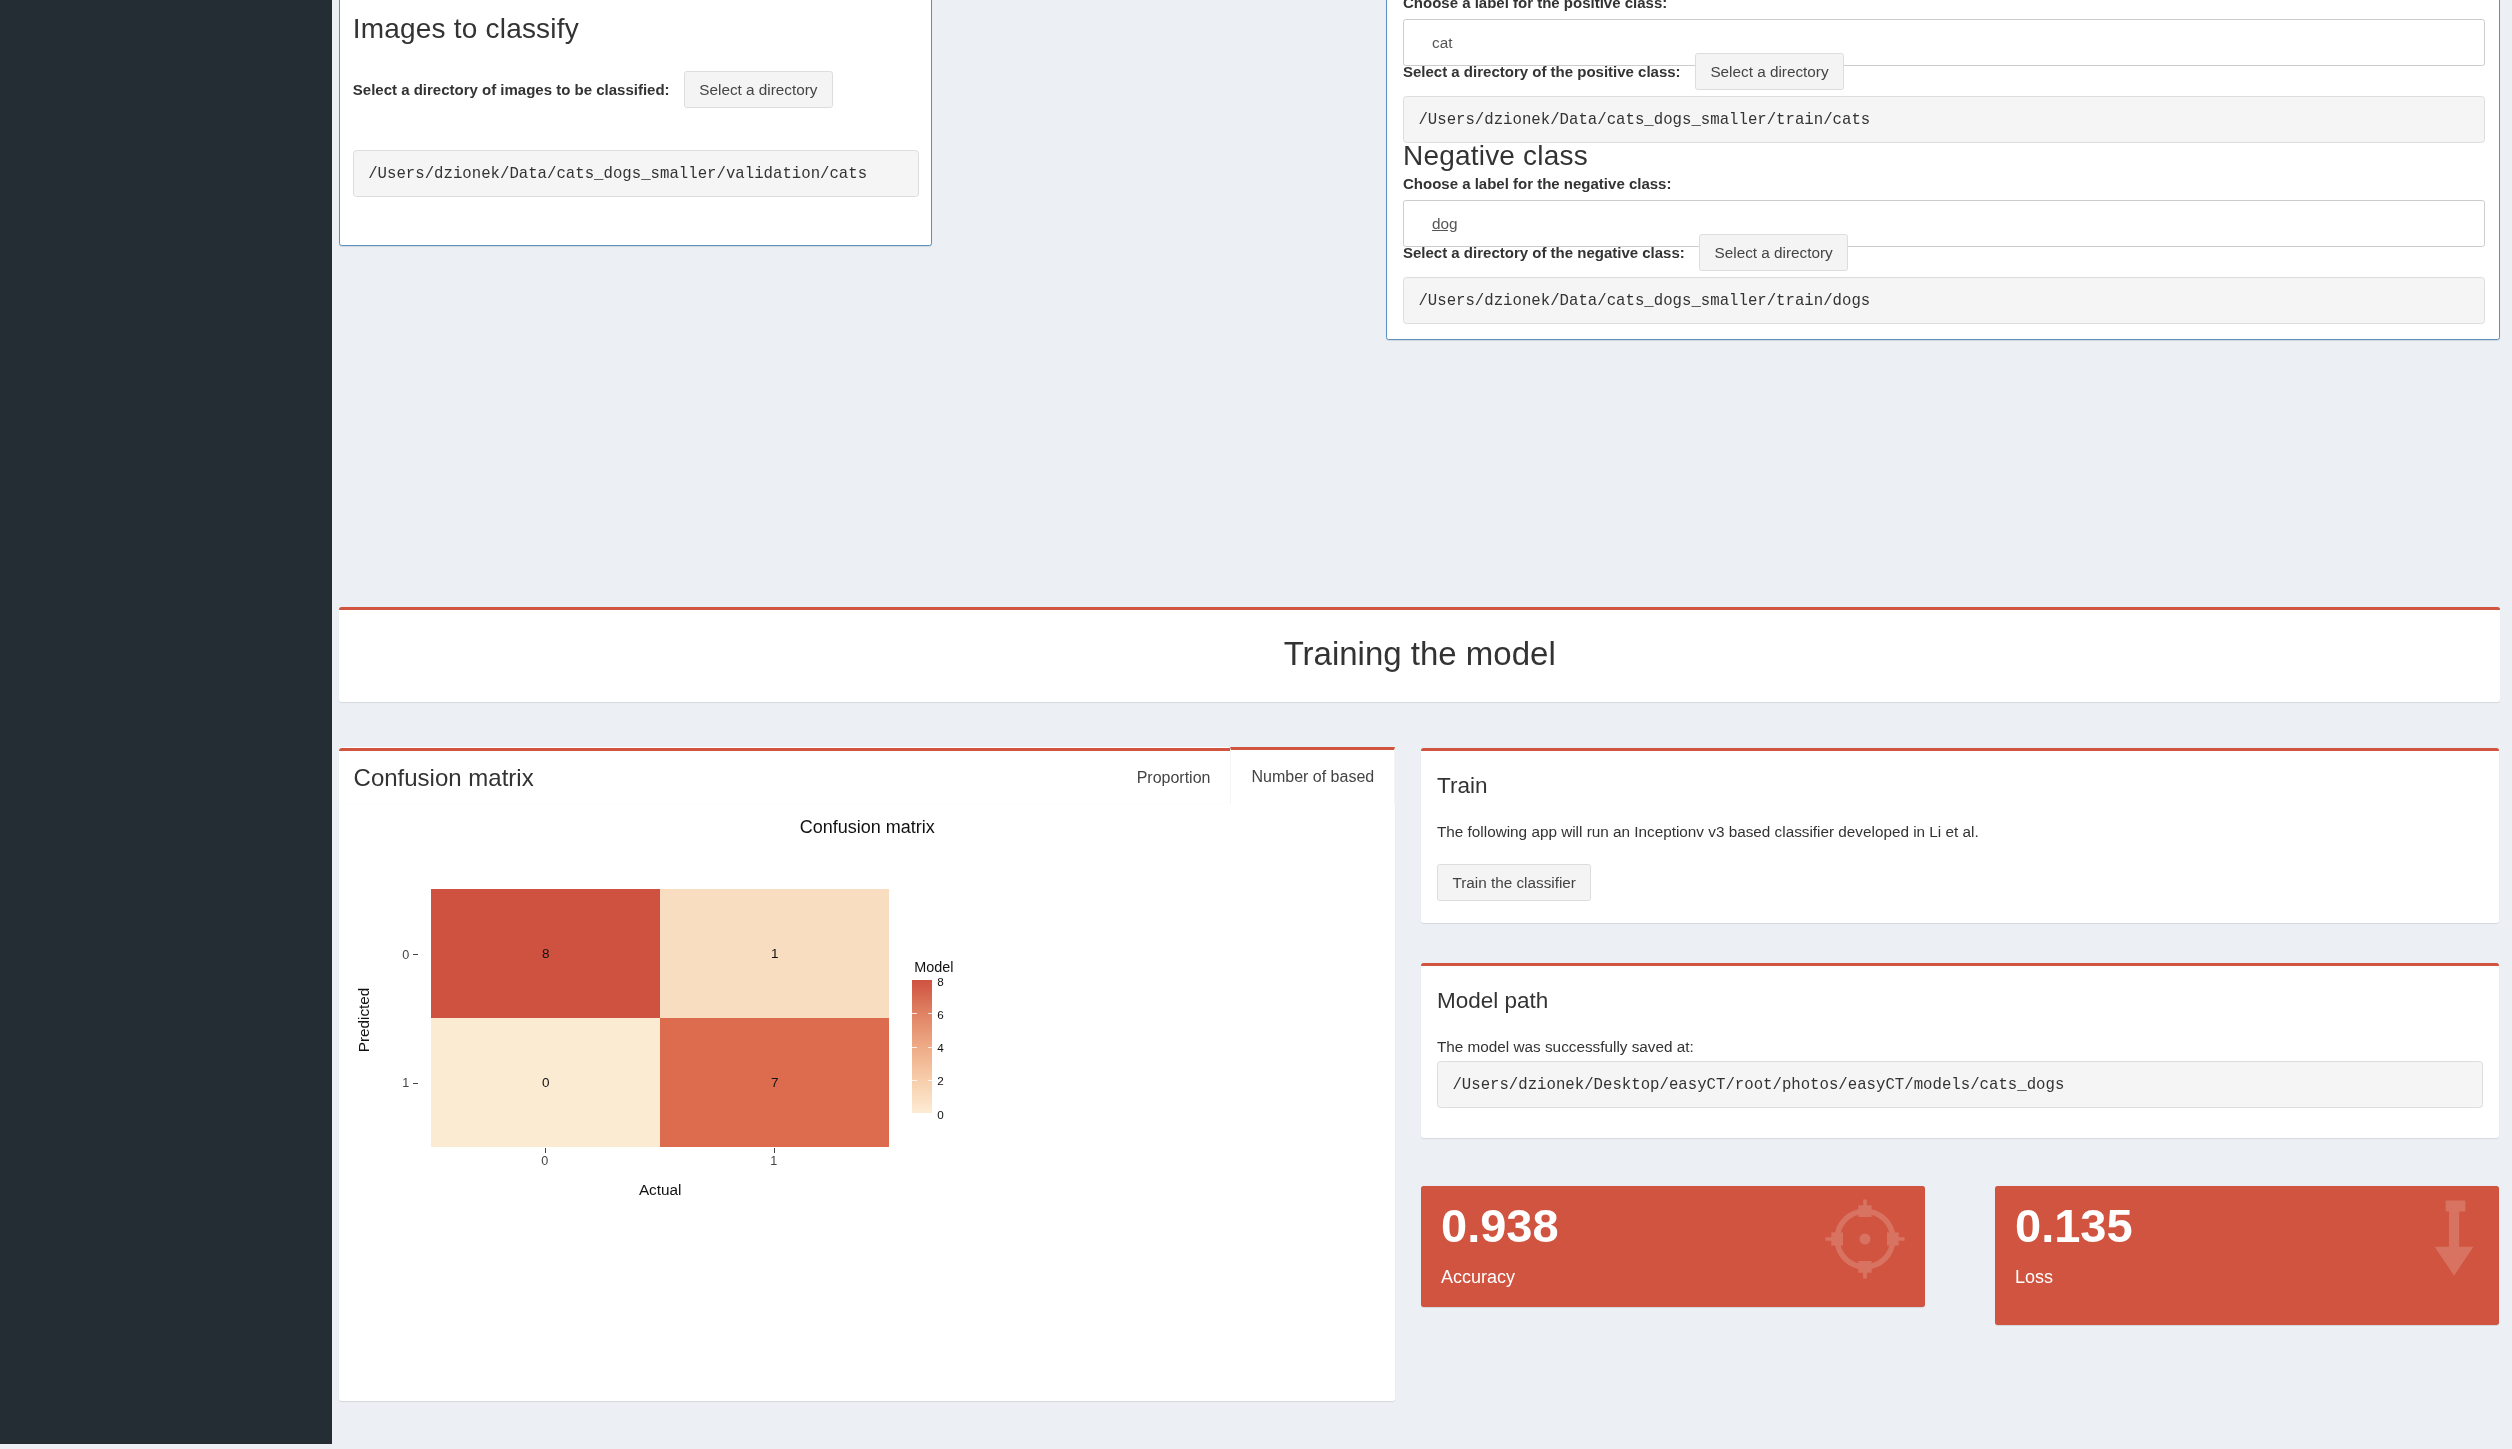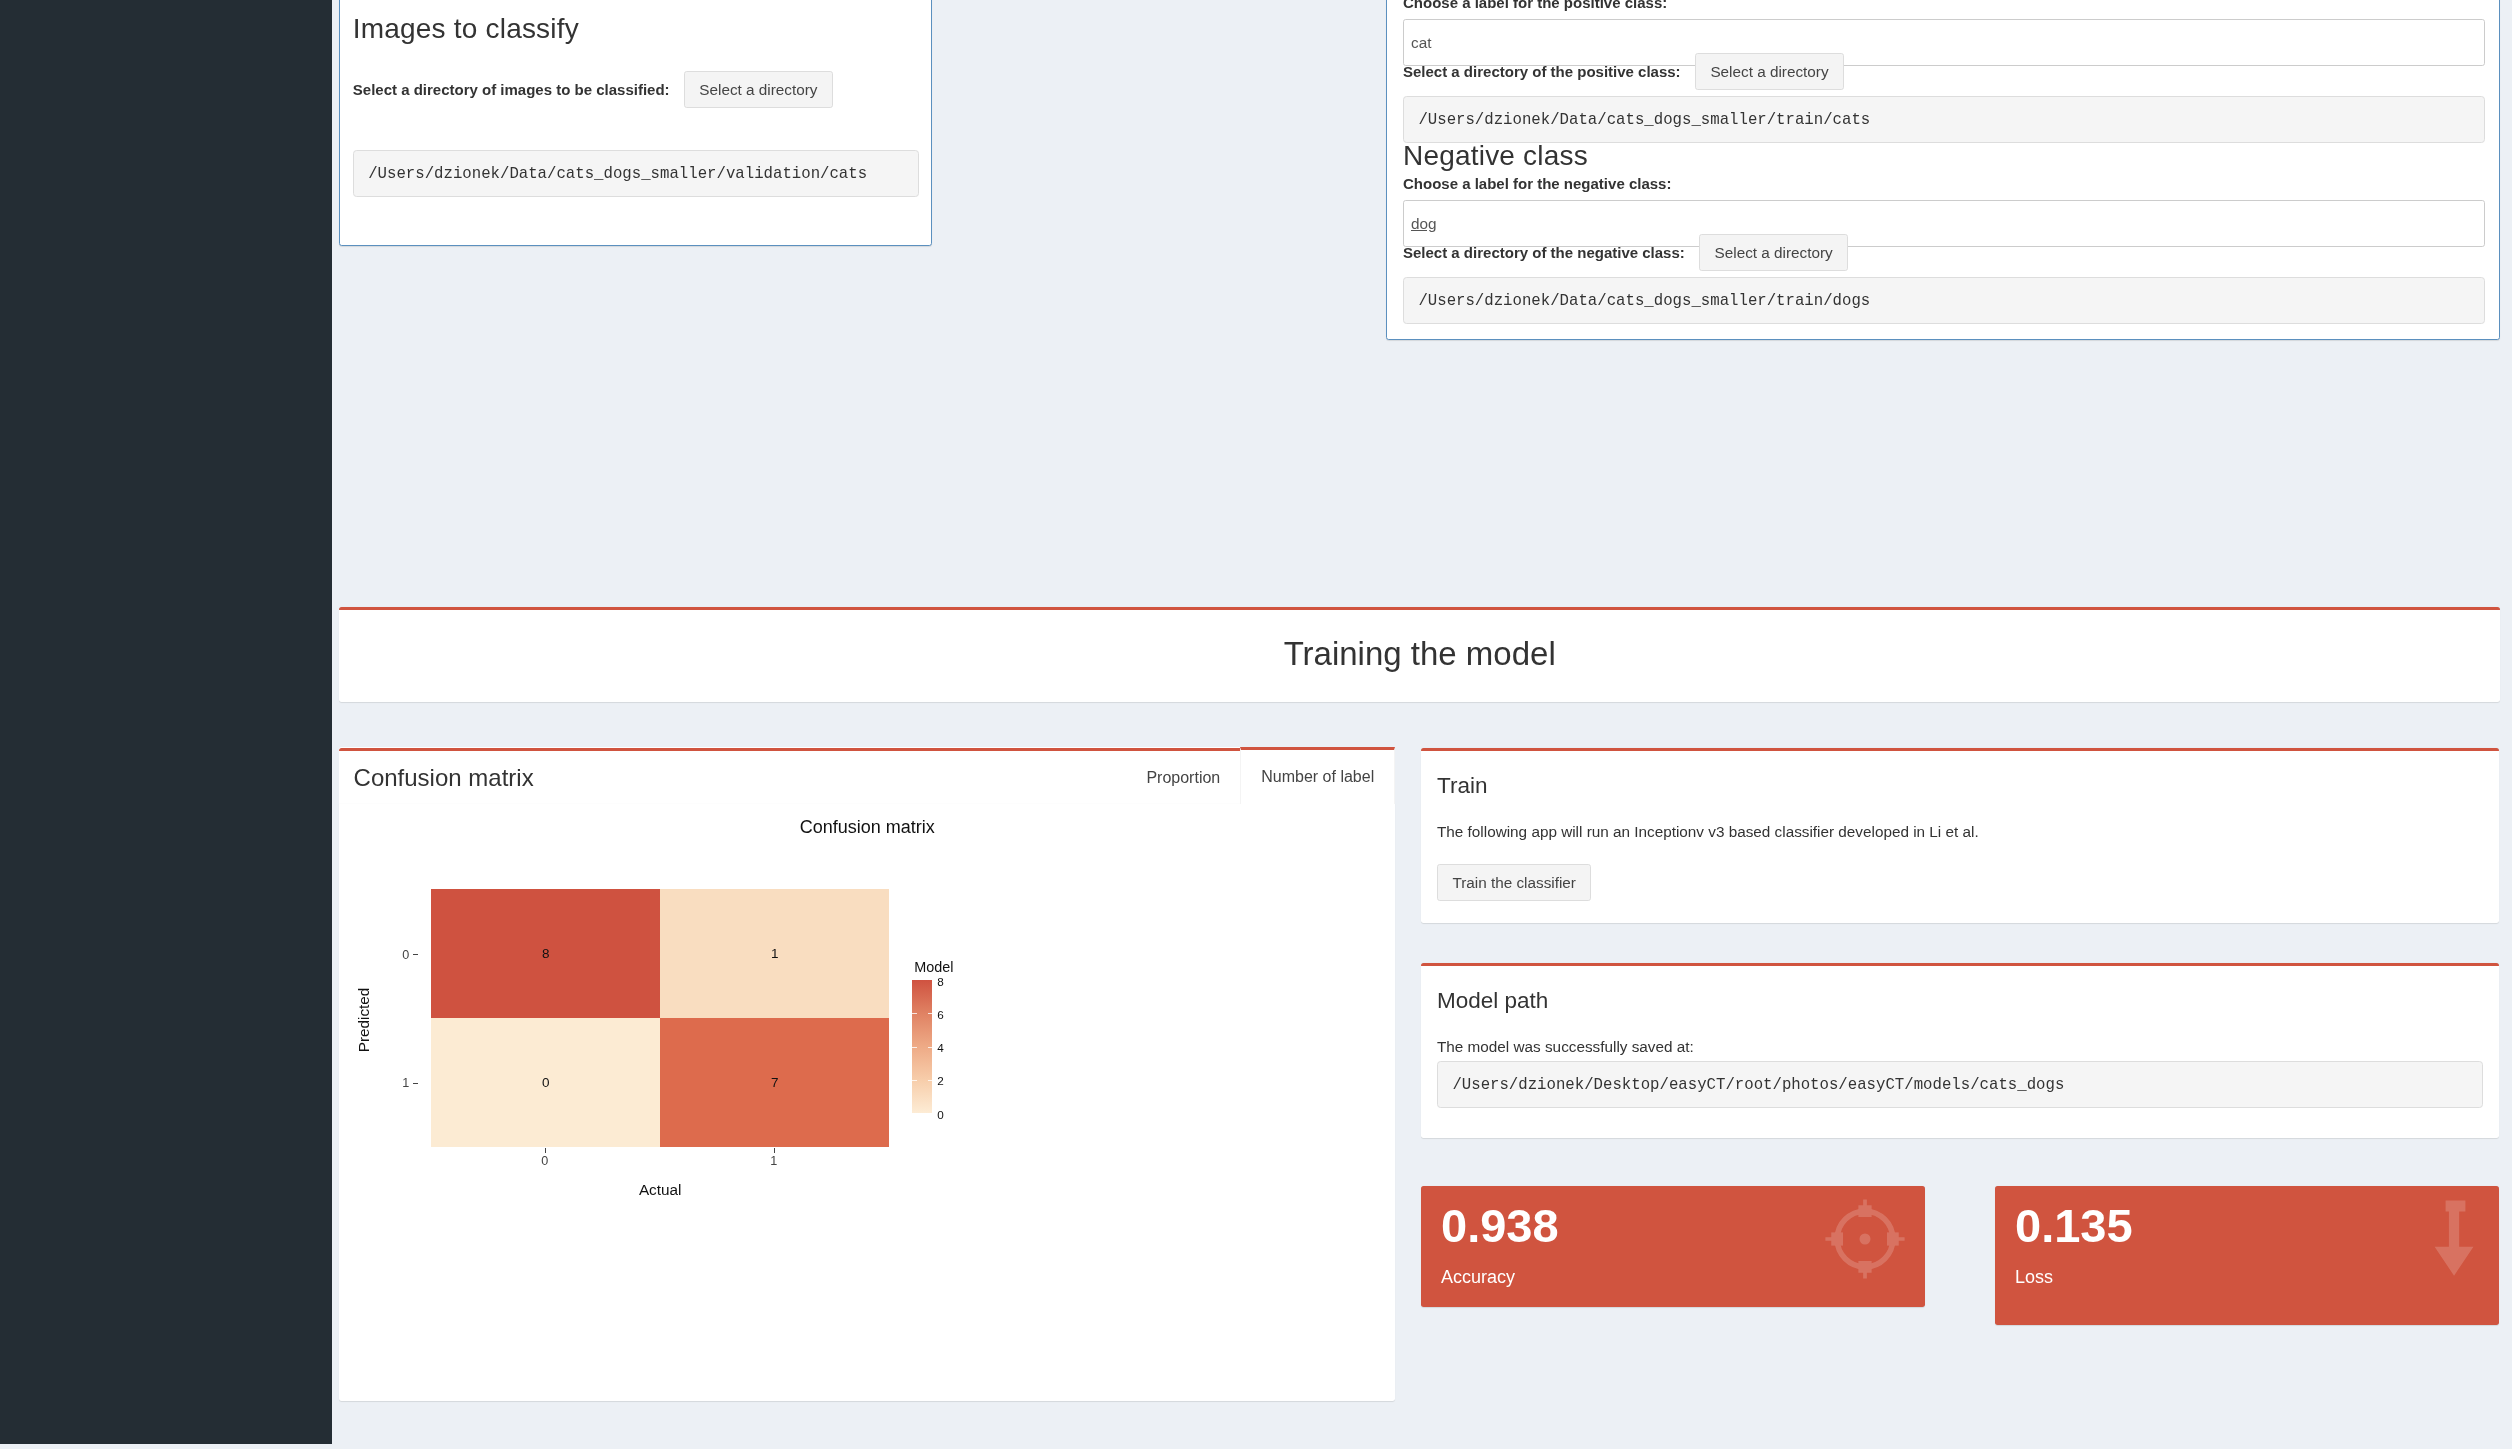"cat" .textinput { padding: 0 7px -> 0 28px }
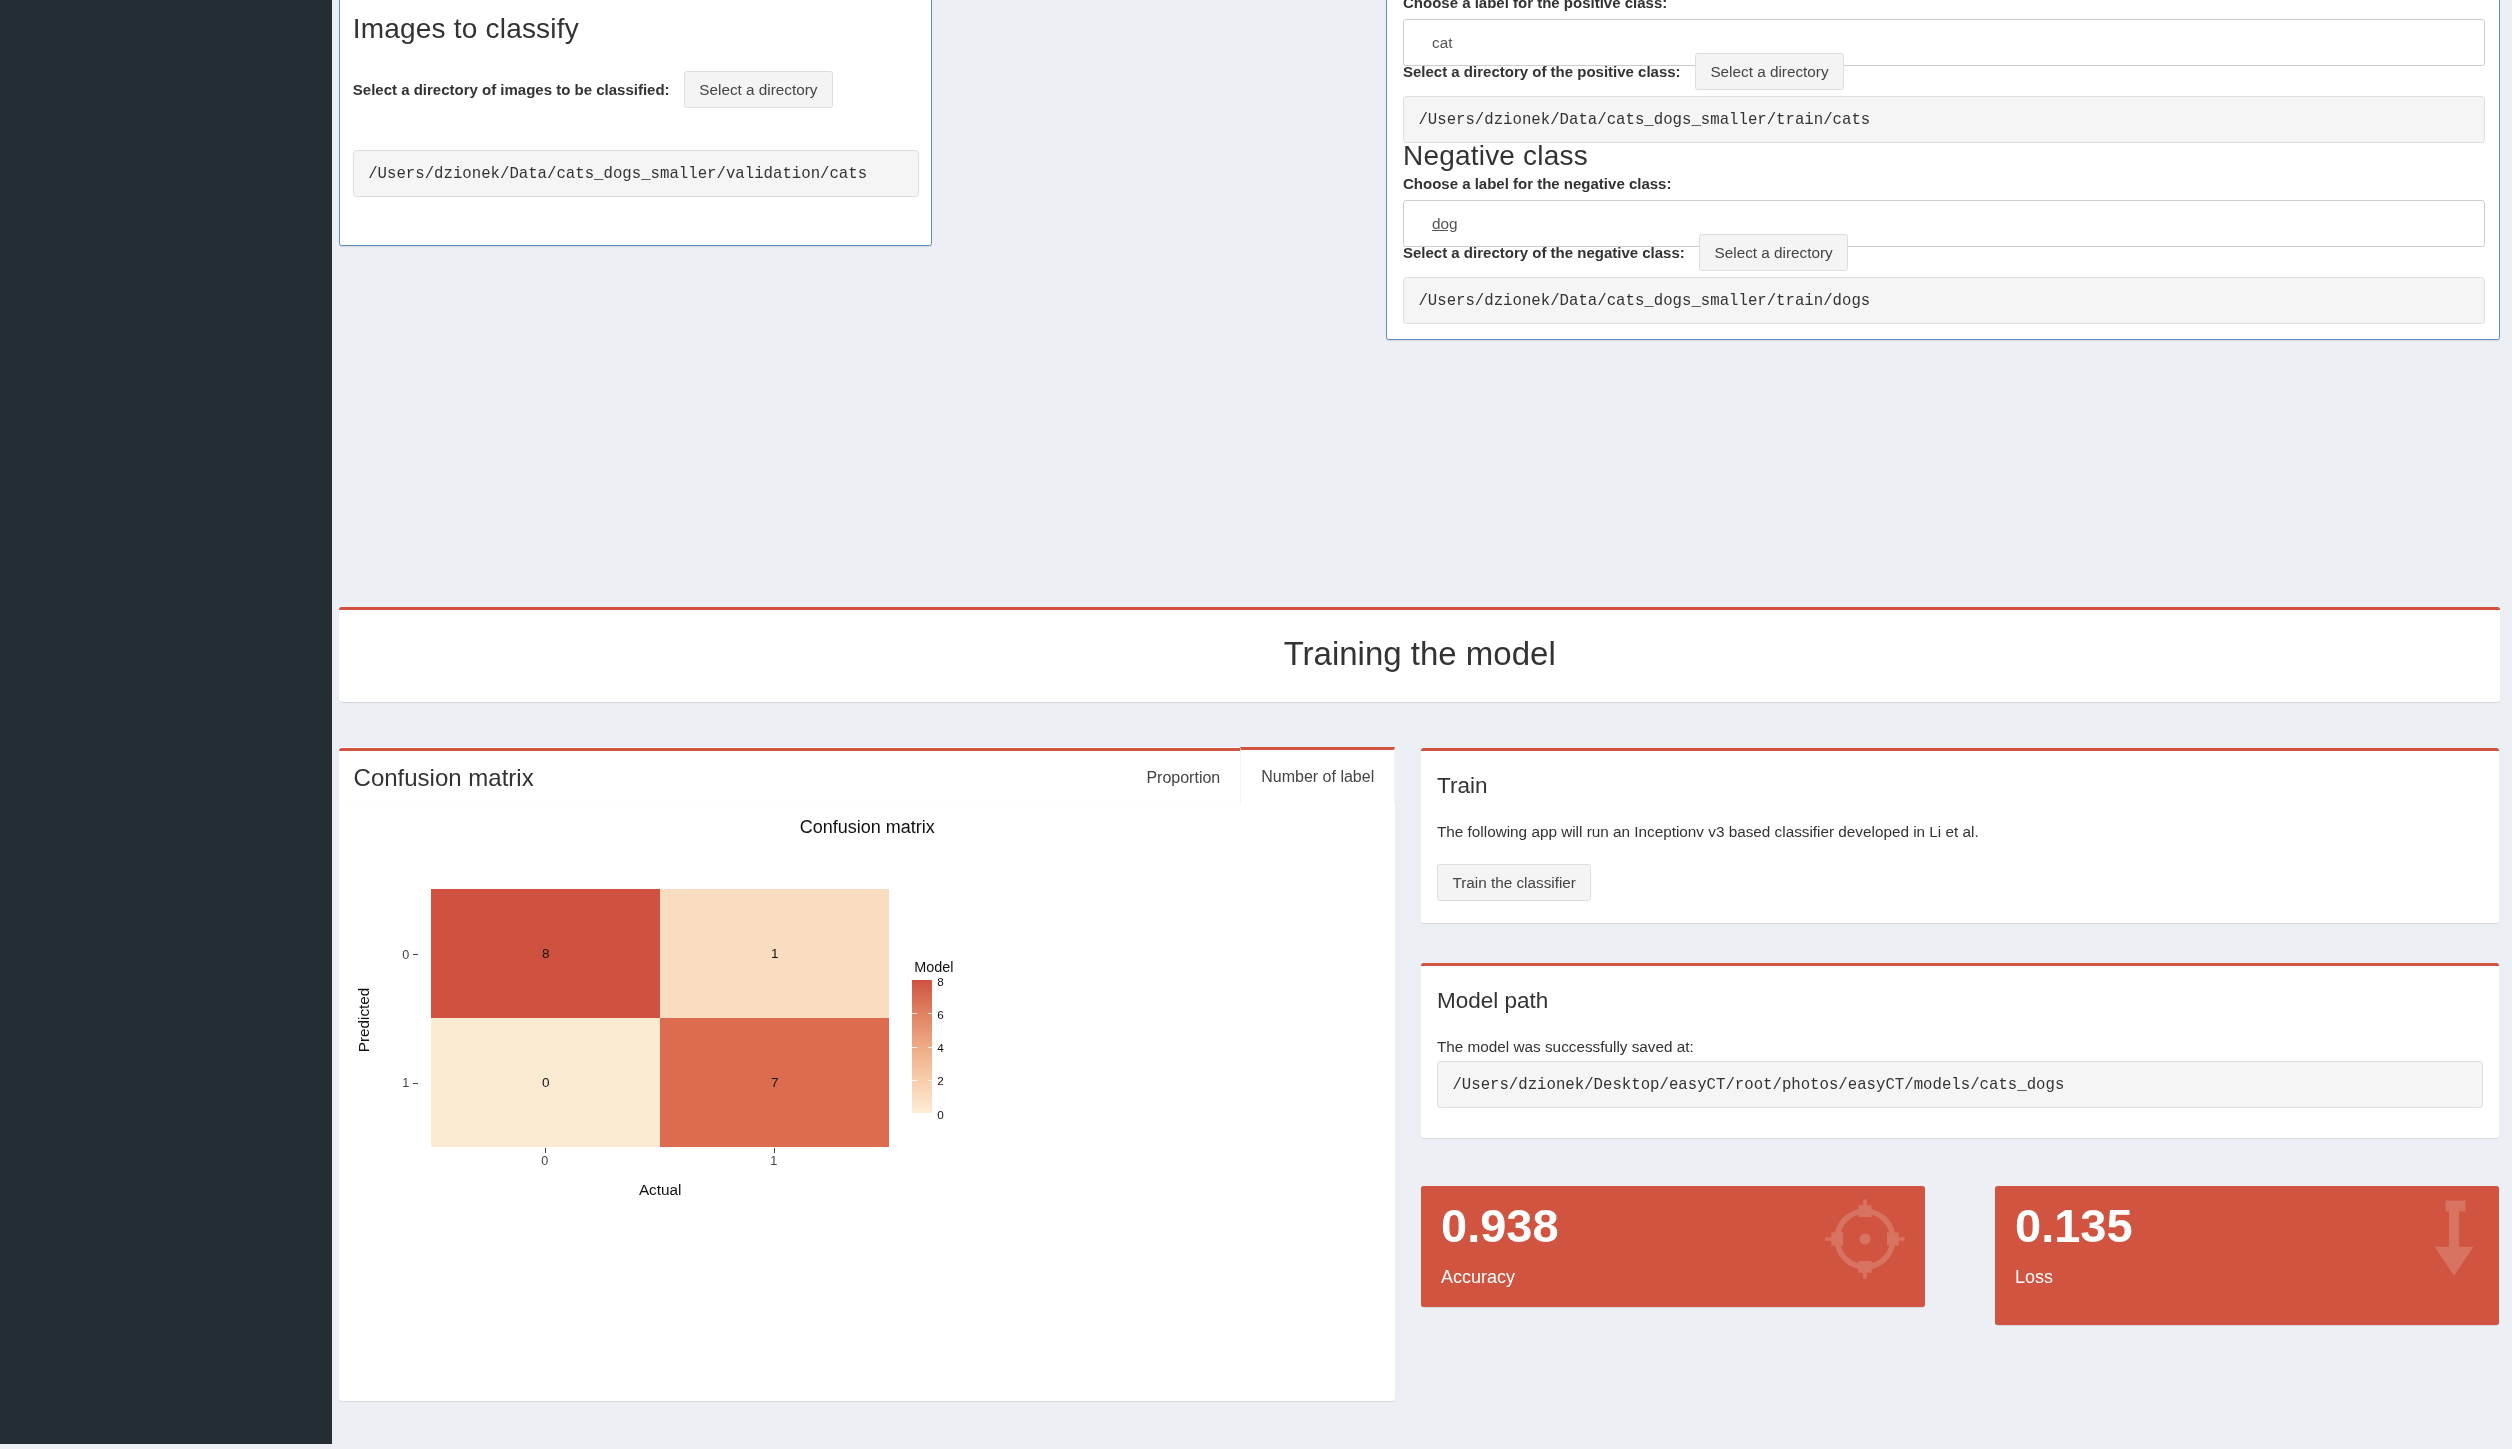"Number of label" div.tab { text: label -> based }
